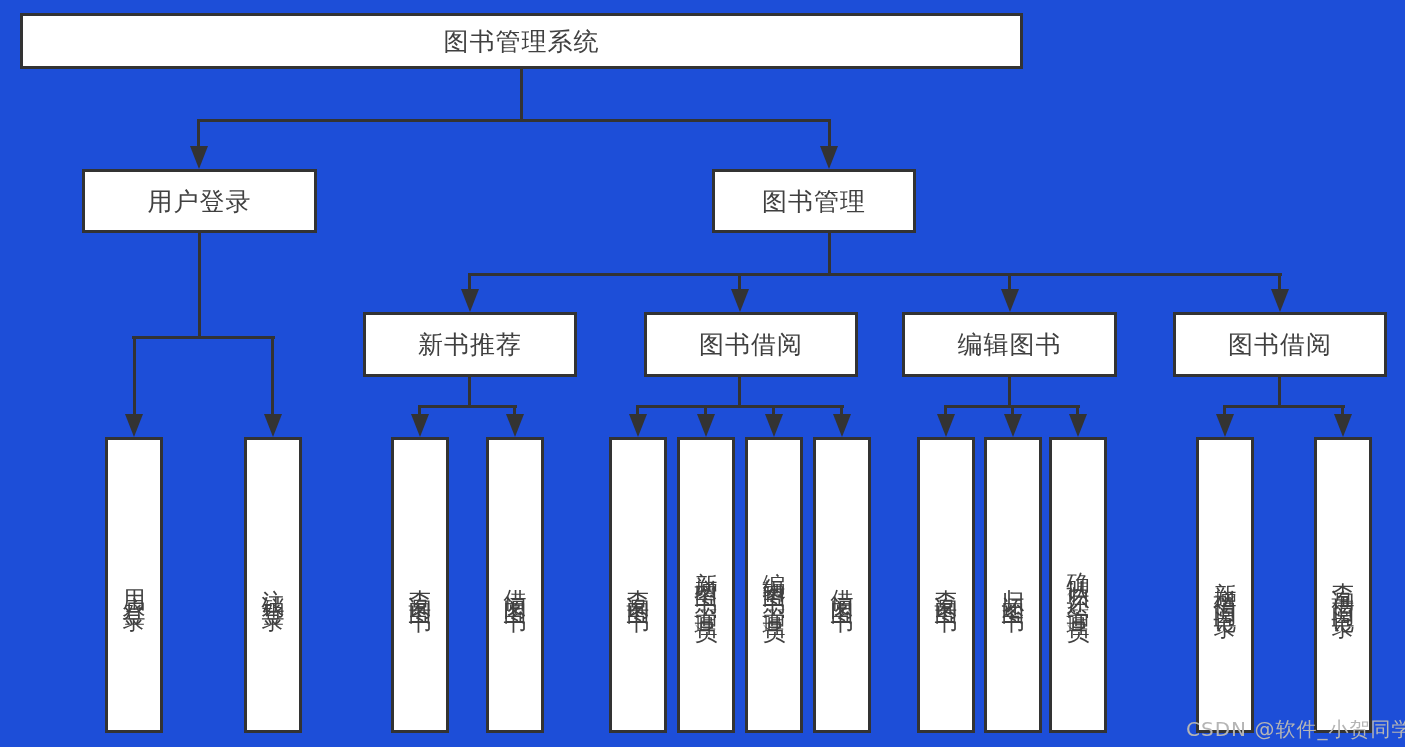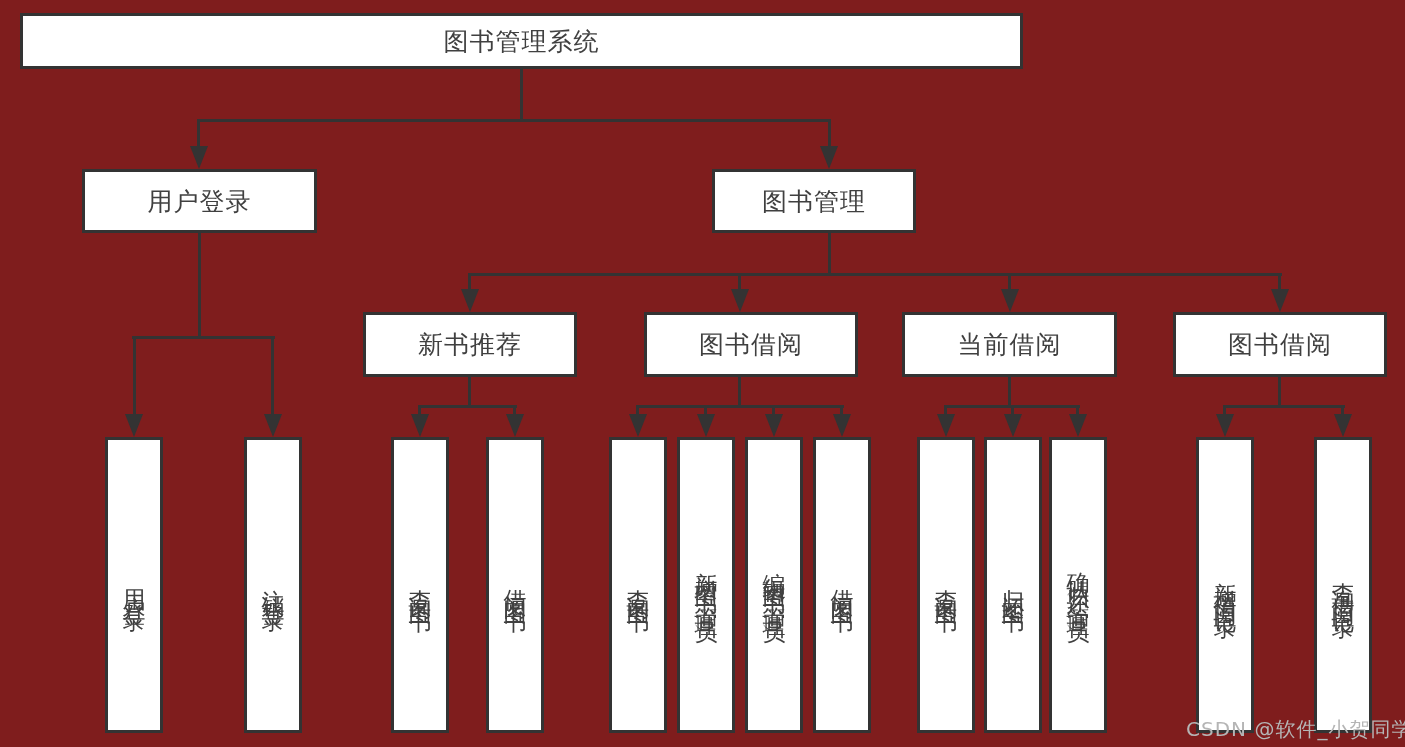"图书管理系统" .stage { background: #7f1d1d -> #1d4ed8 }
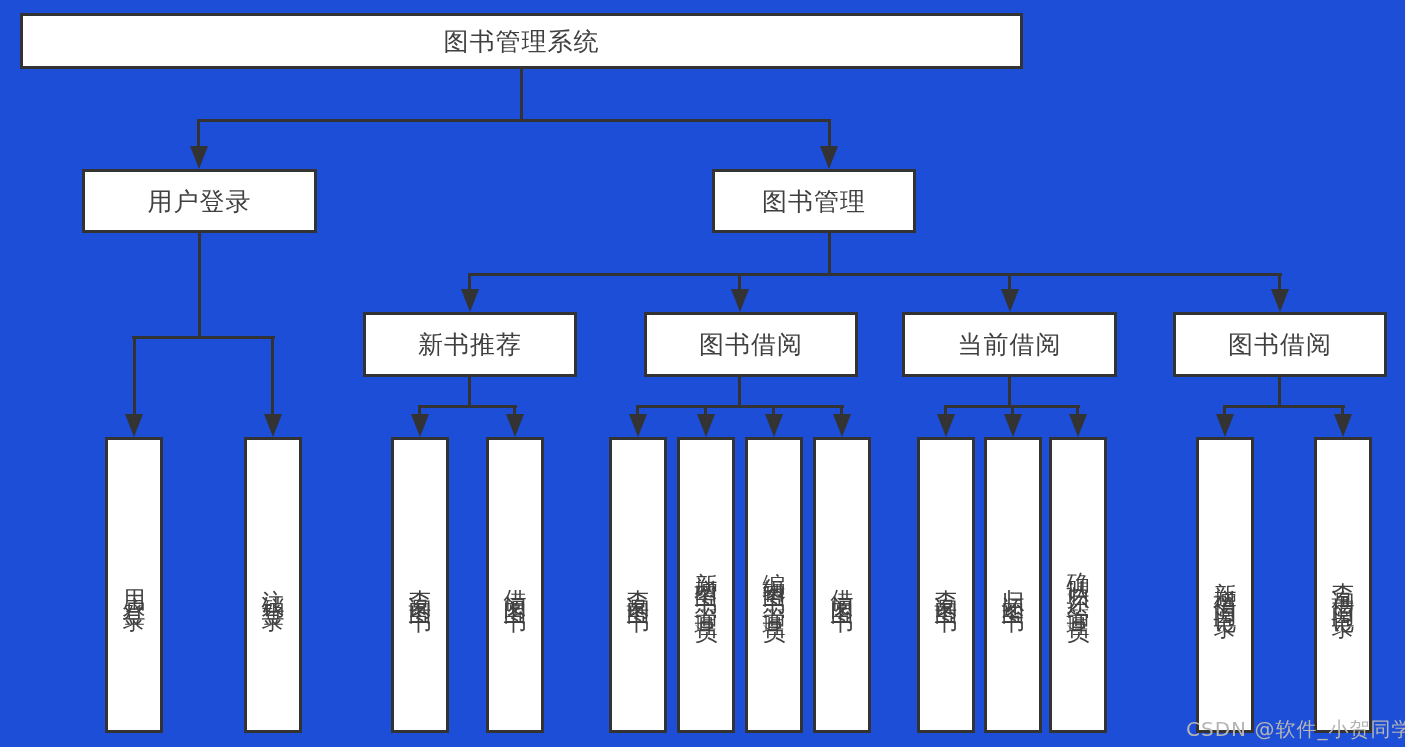"当前借阅" span { text: 当前借阅 -> 编辑图书 }
